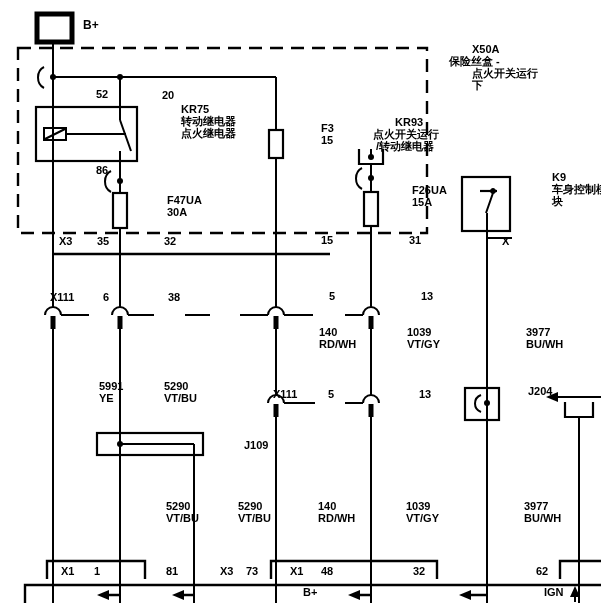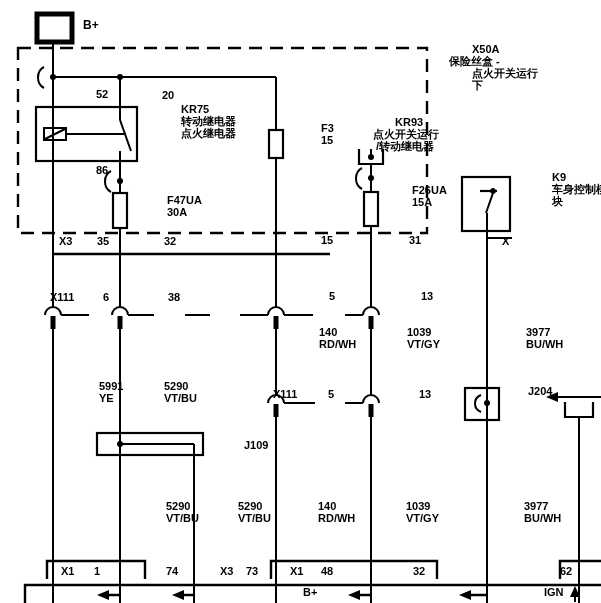"74" div.lbl { text: 74 -> 81 }
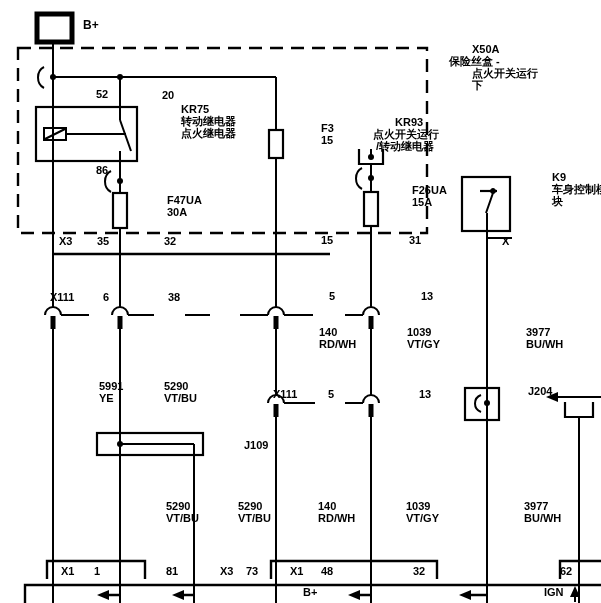"62" div.lbl { left: 560px -> 536px }
